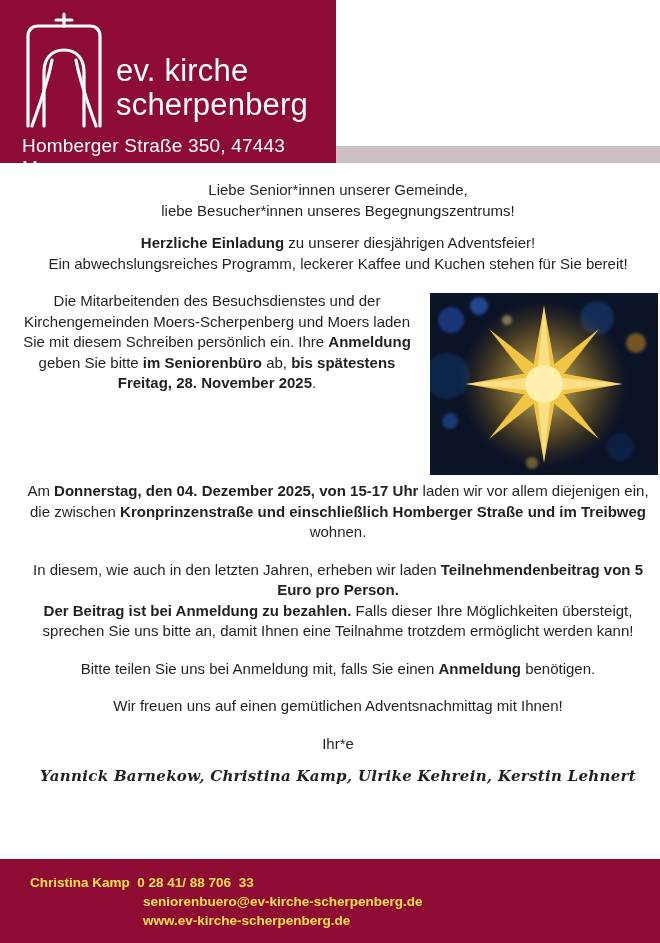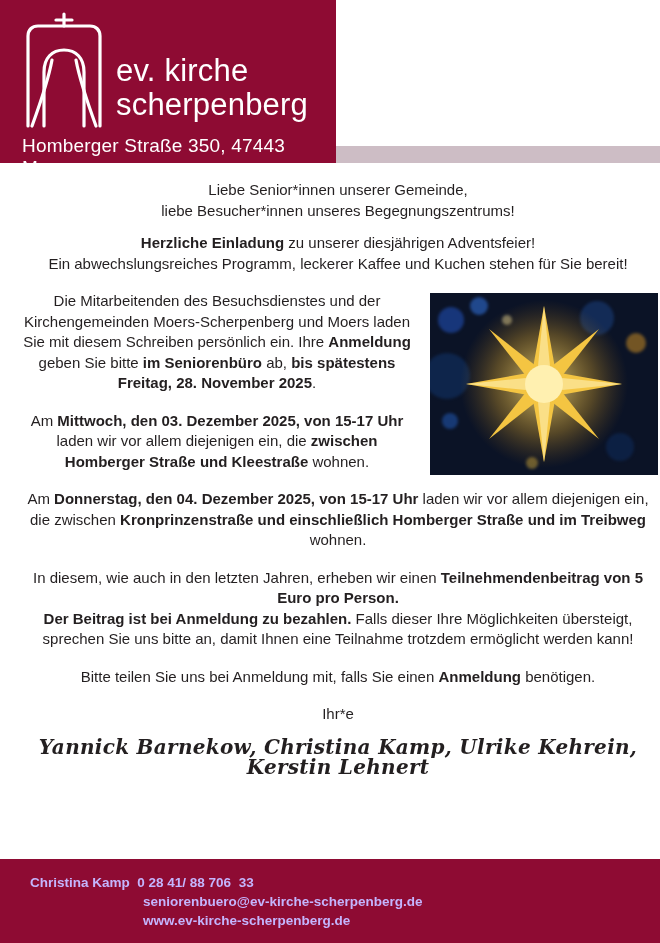"Am Mittwoch, den 03. Dezember" p { html: <p><span>Am </span><b>Mittwoch, den 03. Dezember 2025, von 15-17 Uhr</b><span> laden wir vor allem diejenigen ein, die </span><b>zwischen Homberger Straße und Kleestraße</b><span> wohnen.</span></p> -> none }
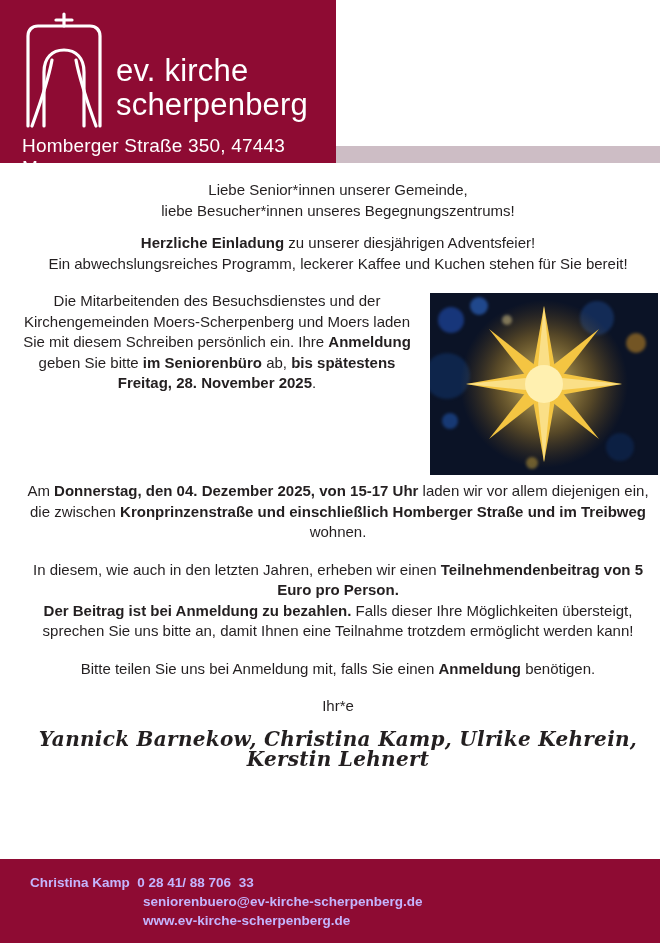"In diesem, wie auch in" span { text: einen -> laden }
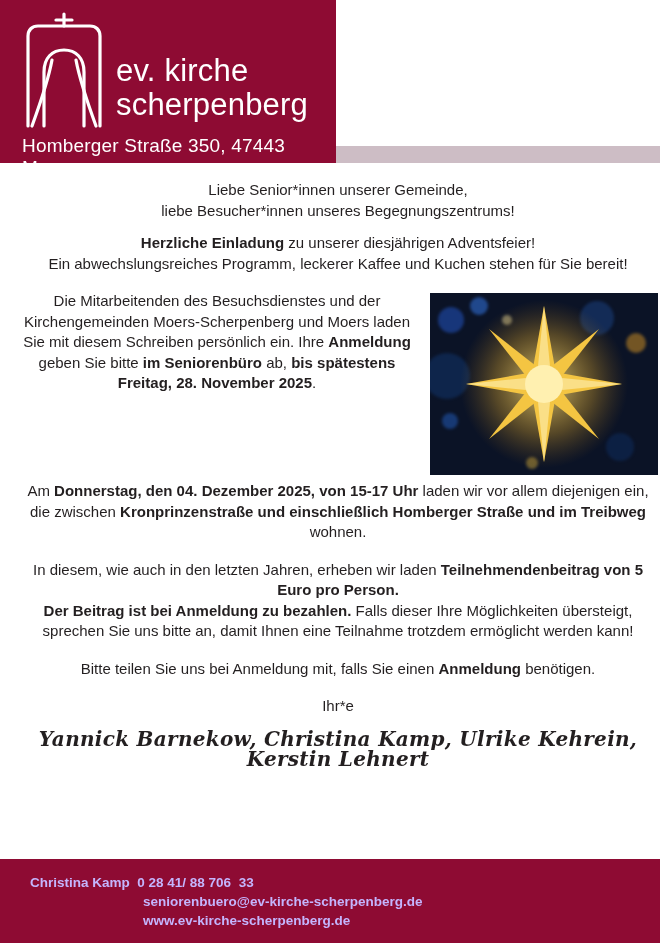"Wir freuen uns auf einen" p { html: none -> <p>Wir freuen uns auf einen gemütlichen Adventsnachmittag mit Ihnen!</p> }
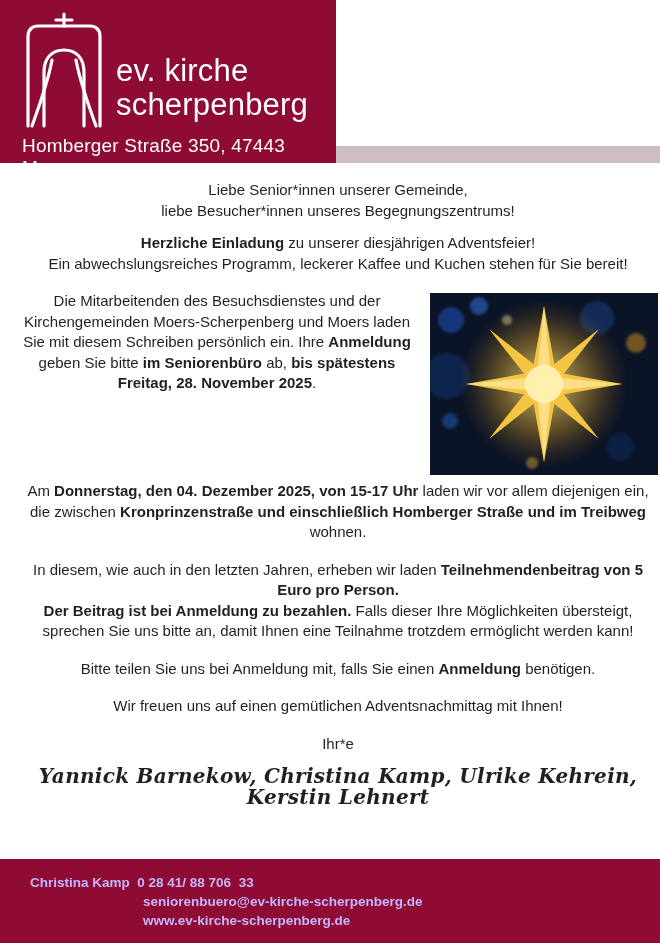"Yannick Barnekow, Christina Kamp, Ulrike" .signature { font-size: 20px -> 15px }
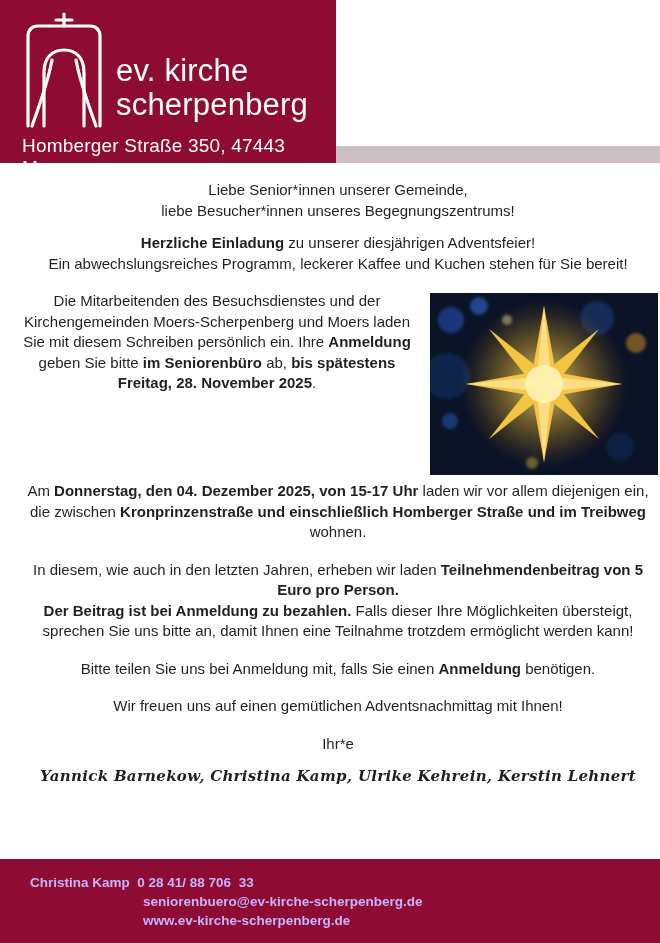"Christina Kamp 0 28 41/" .footer { color: #c4b5fd -> #fde047 }
